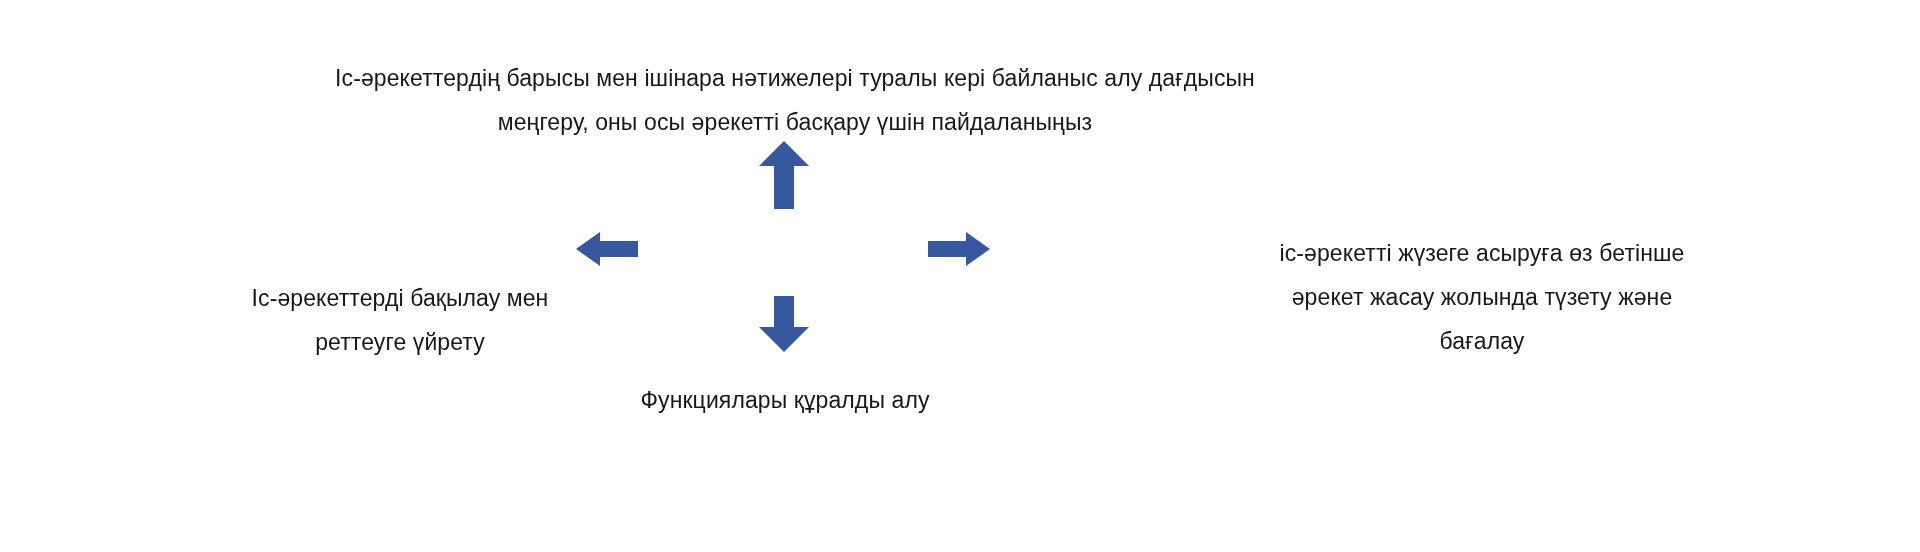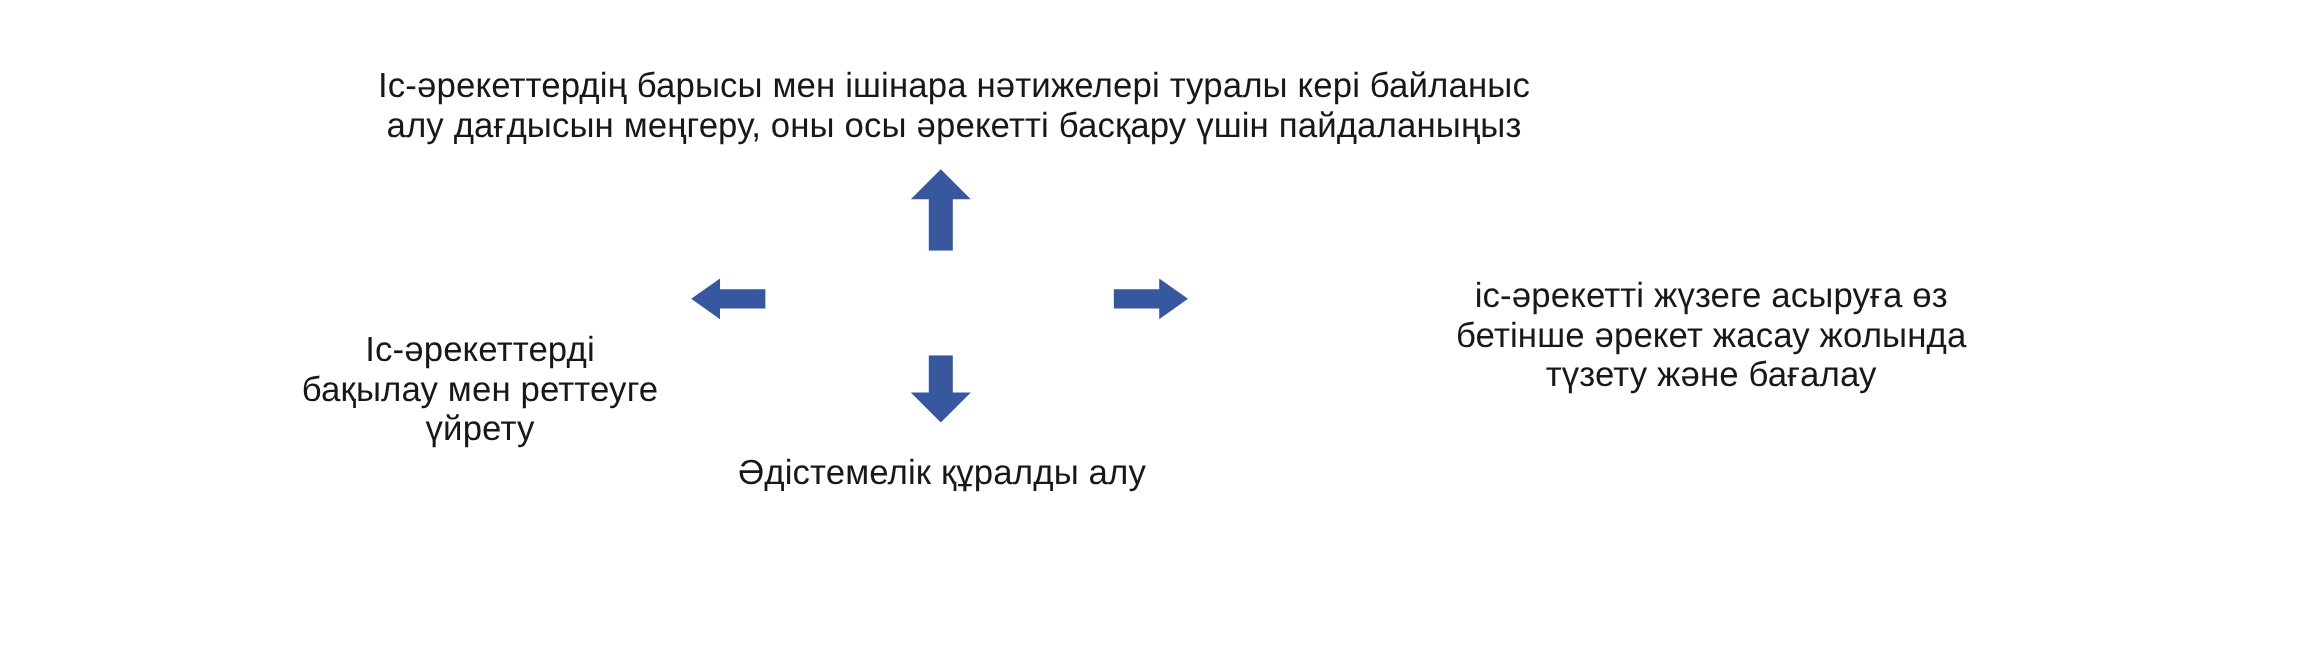"Іс-әрекеттердің барысы мен ішінара" .node-text { font-size: 29px -> 23px; line-height: 33px -> 44px }
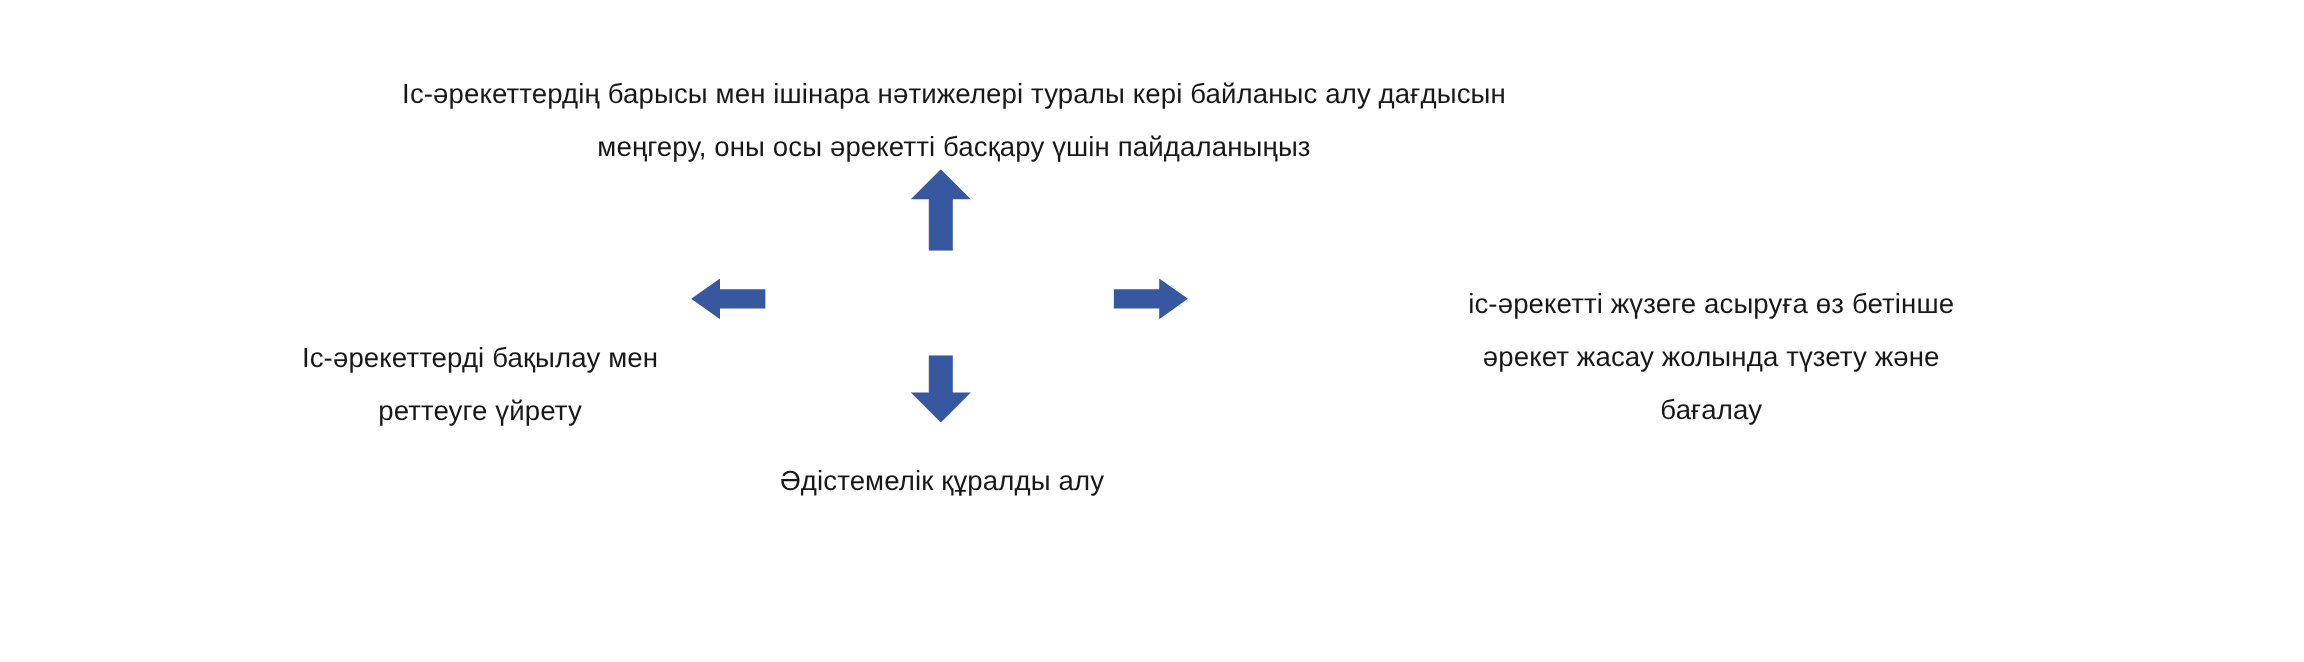"іс-әрекетті жүзеге асыруға өз бетінше" #right-node { left: 1196px -> 1252px }
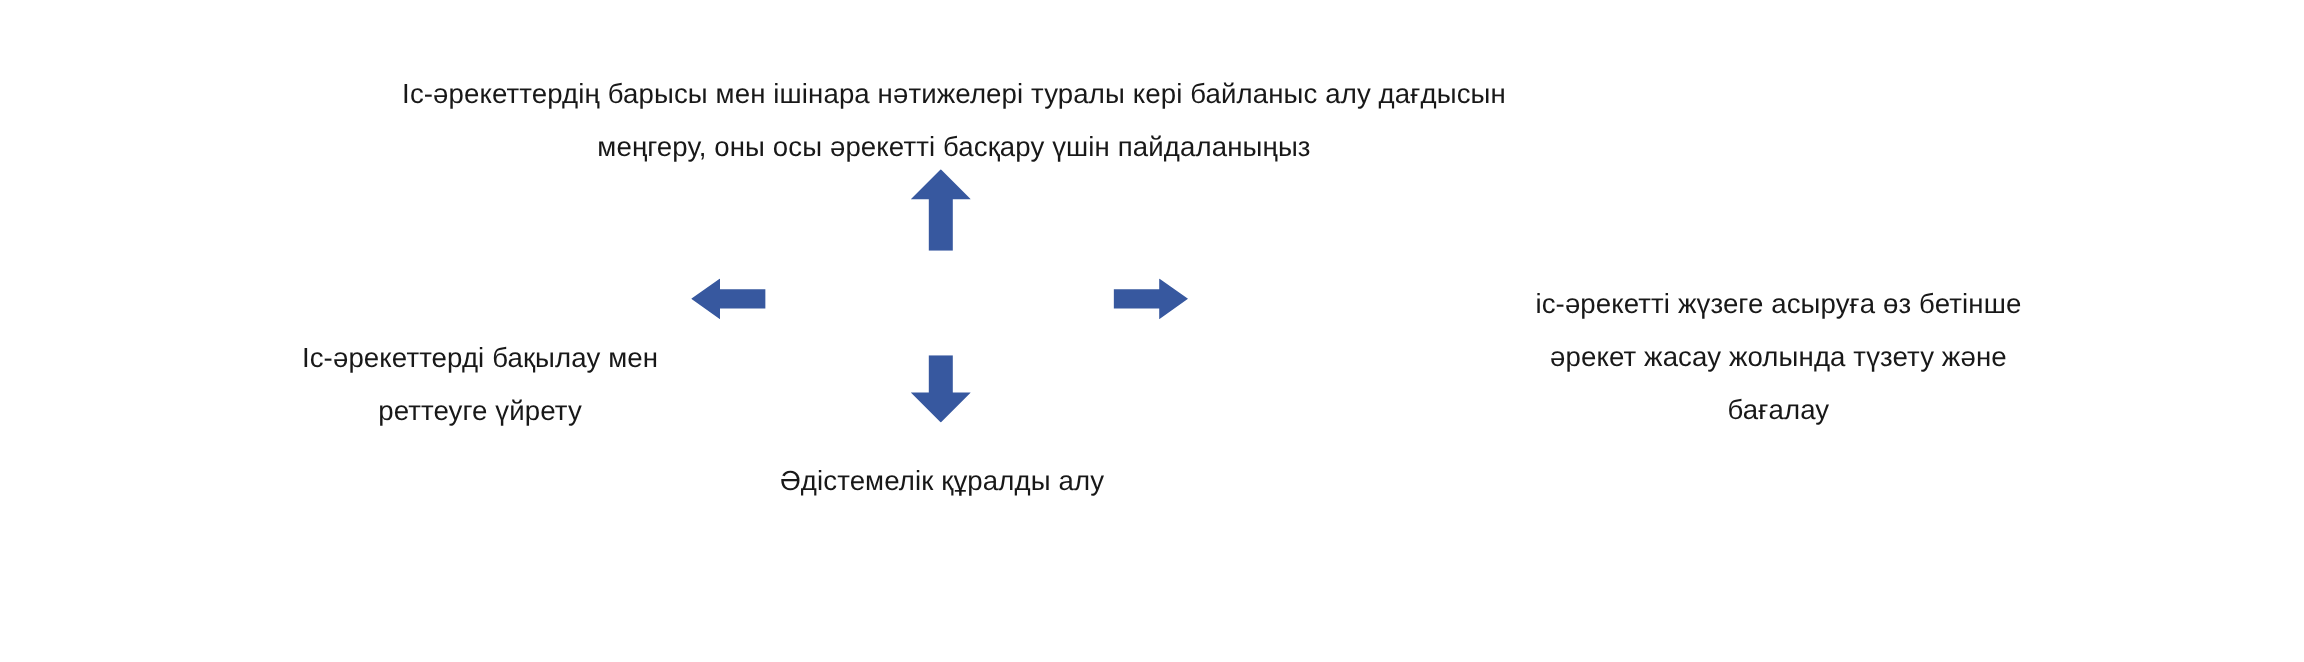"Әдістемелік құралды алу" div.node-text { text: Әдістемелік -> Функциялары }
